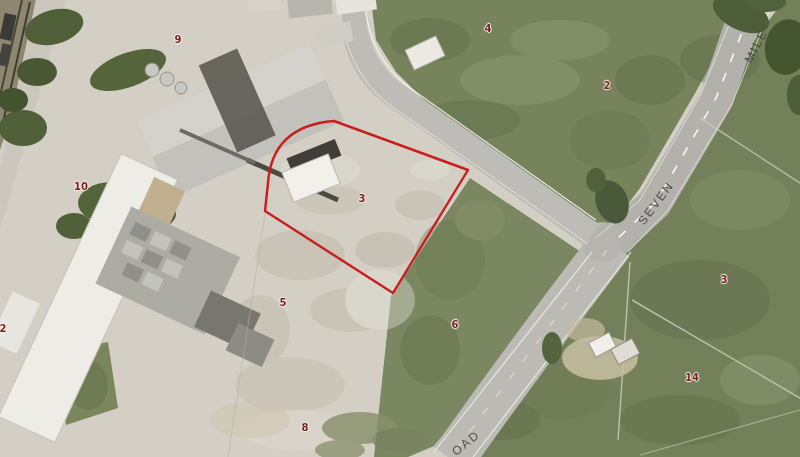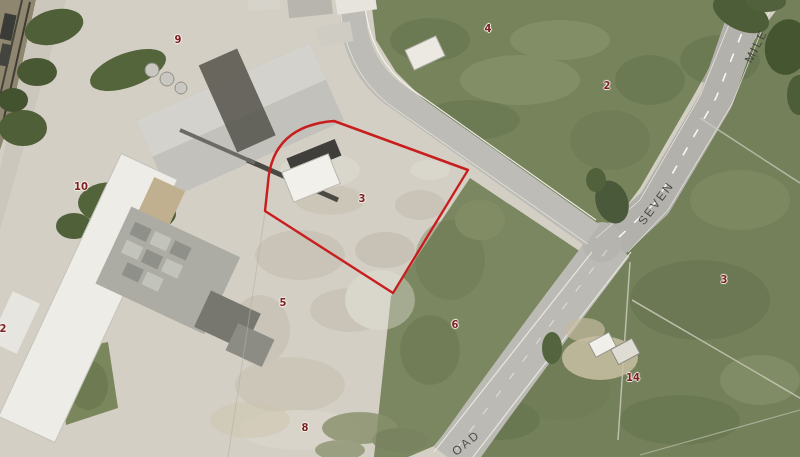"14" span.pnum { left: 633px -> 692px }
